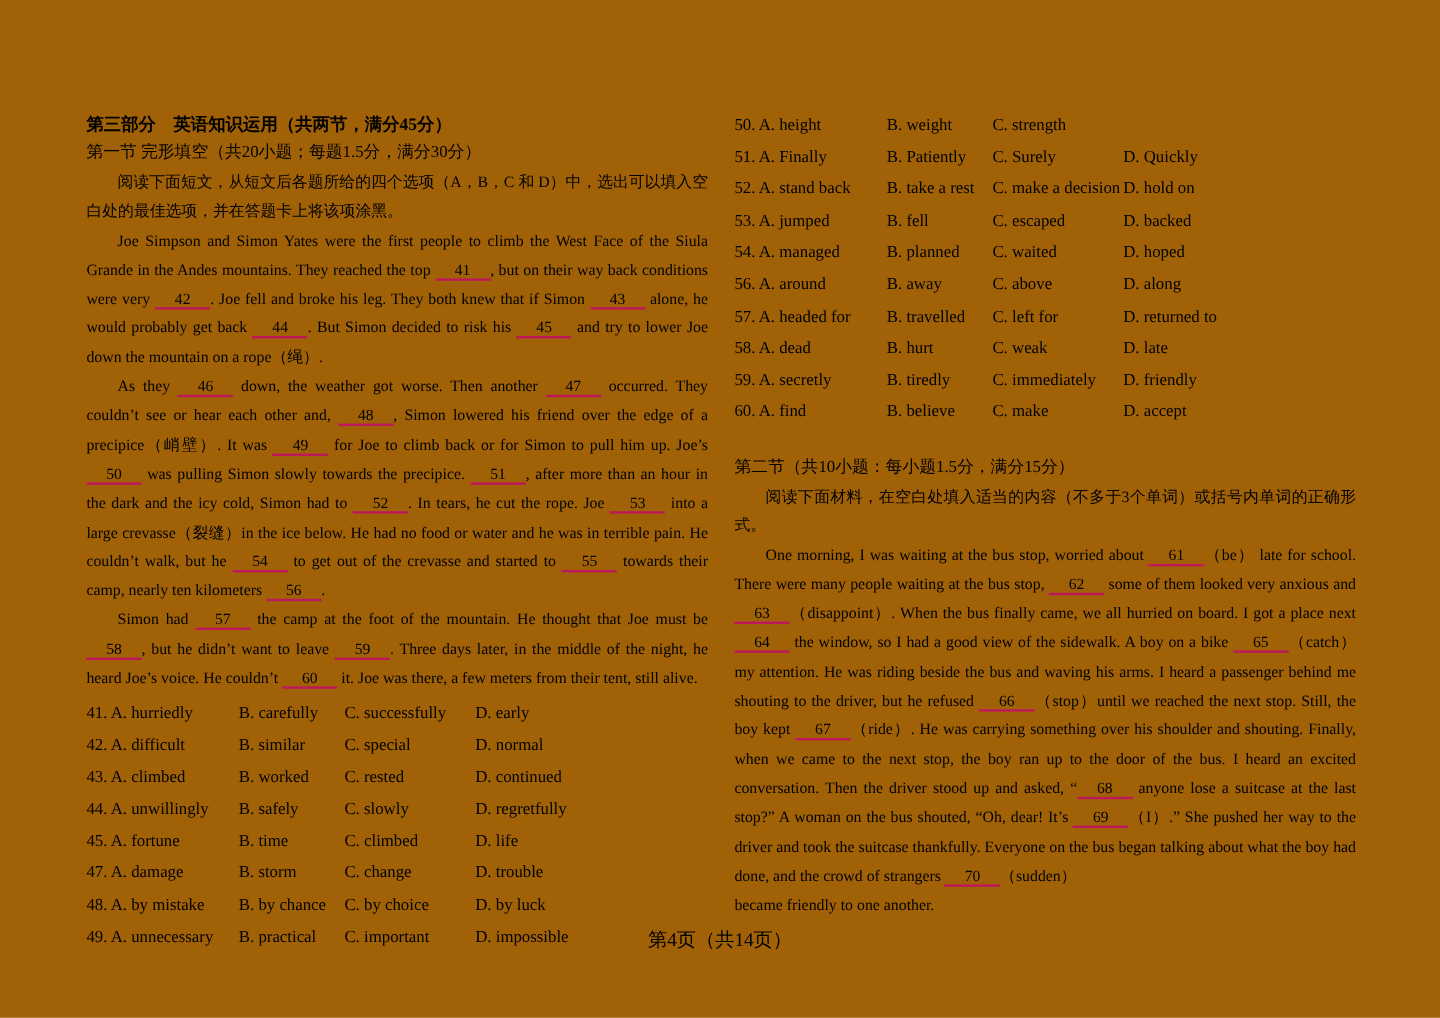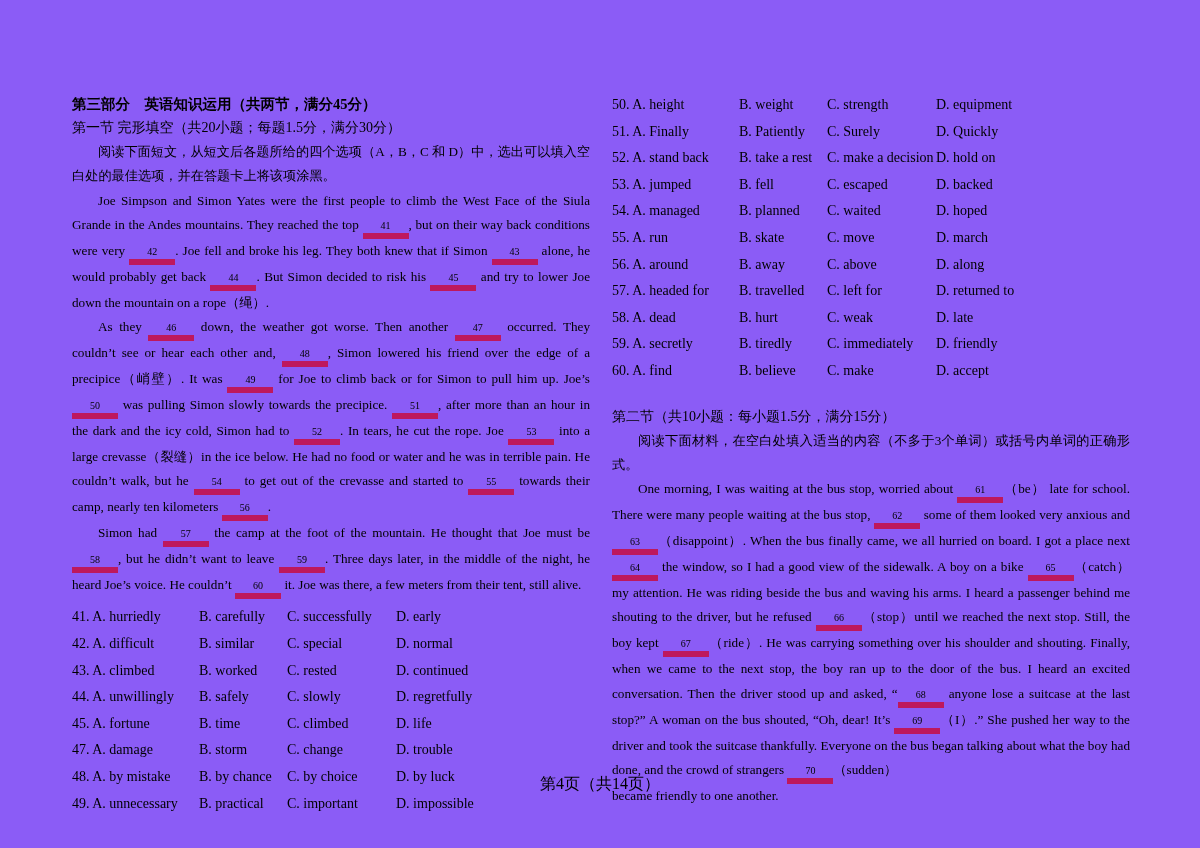"第三部分 英语知识运用（共两节，满分45分）" .page { background: #8b5cf6 -> #a16207 }
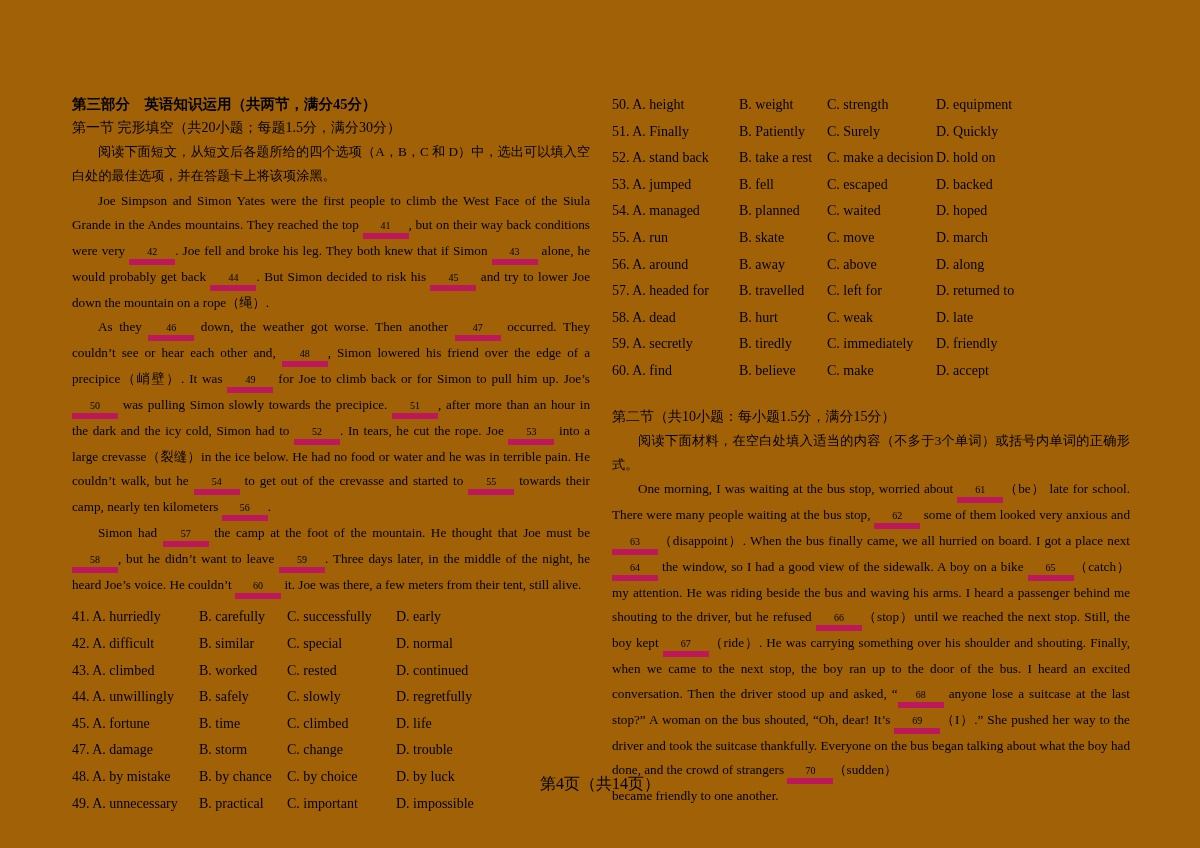"D. equipment" span.q-cell { html: <span>D. equipment</span> -> none }
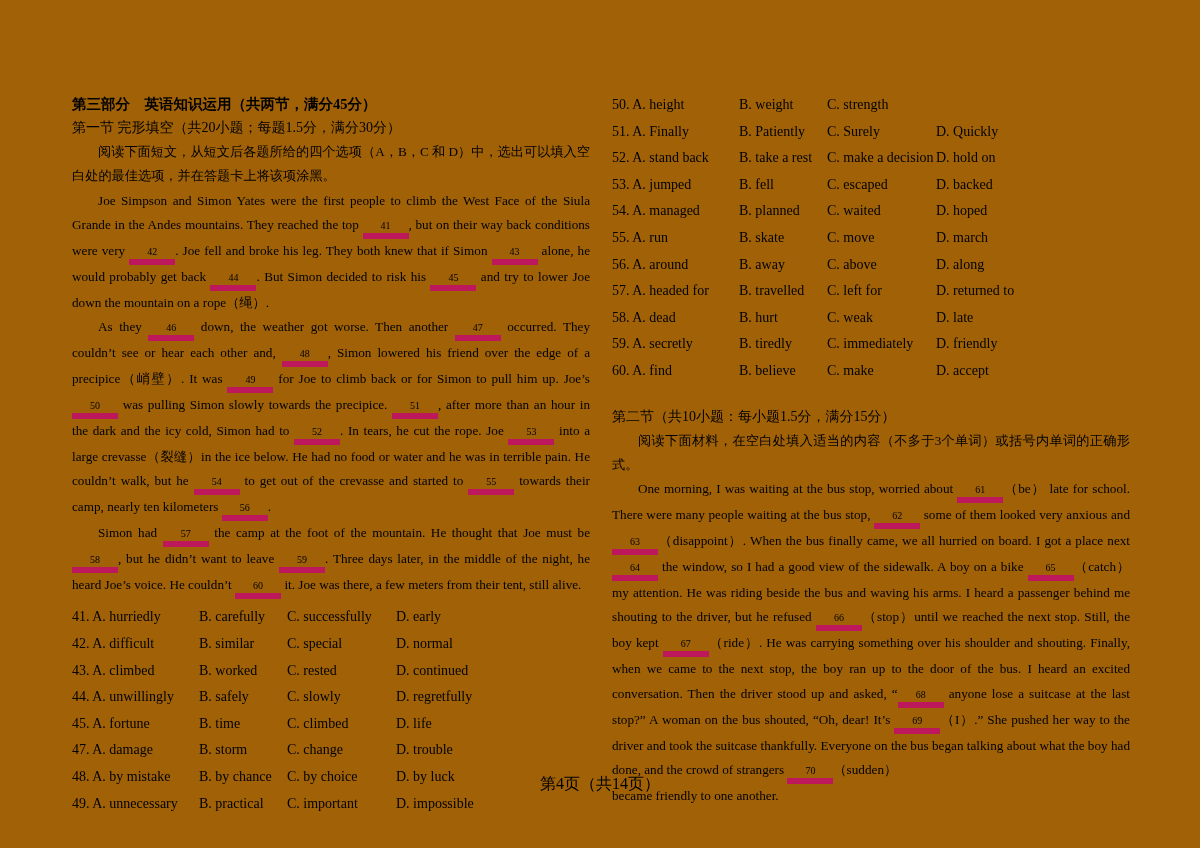"41" .blank { border-bottom: 6px solid #be185d -> 2px solid #be185d; font-size: 10px -> 13px }
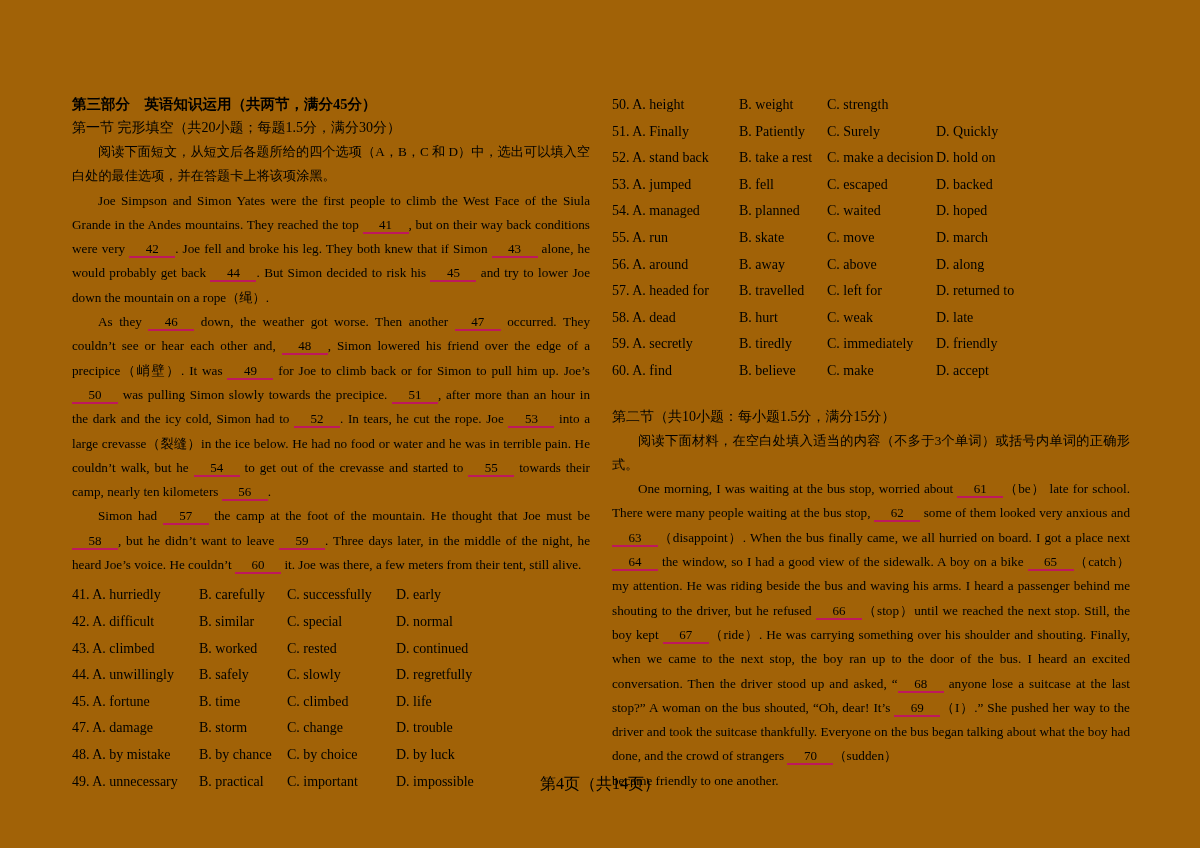"55. A. run" div.q-row { html: <div> <span>55. A. run</span> <span>B. skate</span> <span>C. move</span> <span>D. march</span> </div> -> none }
